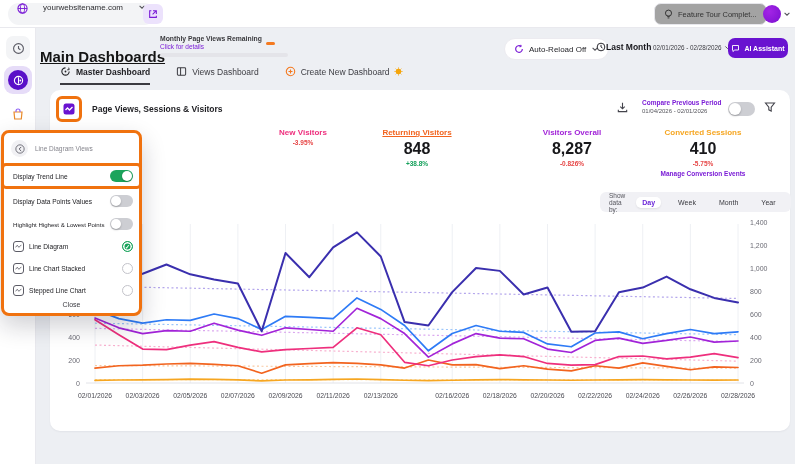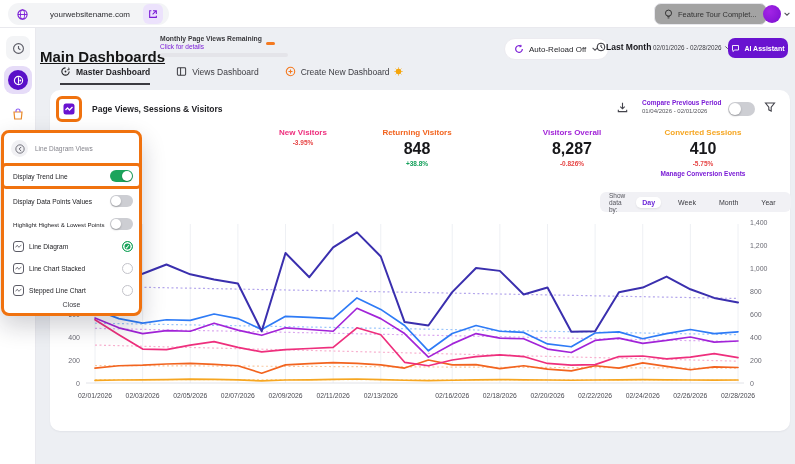"yourwebsitename.com" .site-pill { align-items: center -> none; gap: 22px -> 15px }
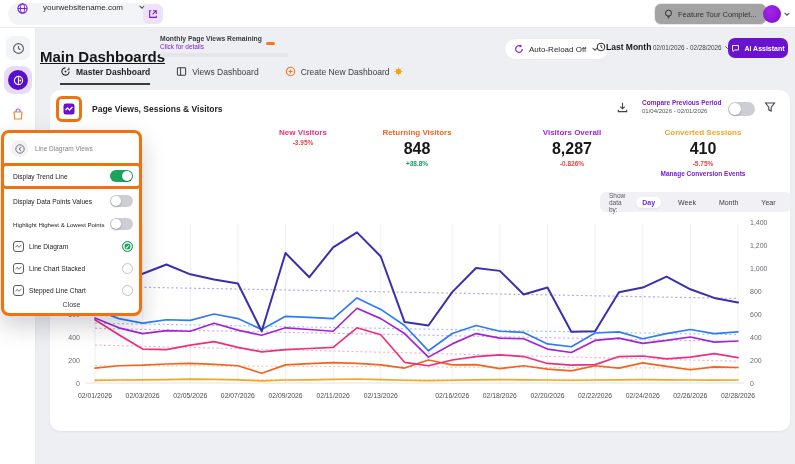"Returning Visitors" div.m-label { text-decoration: none -> underline }
